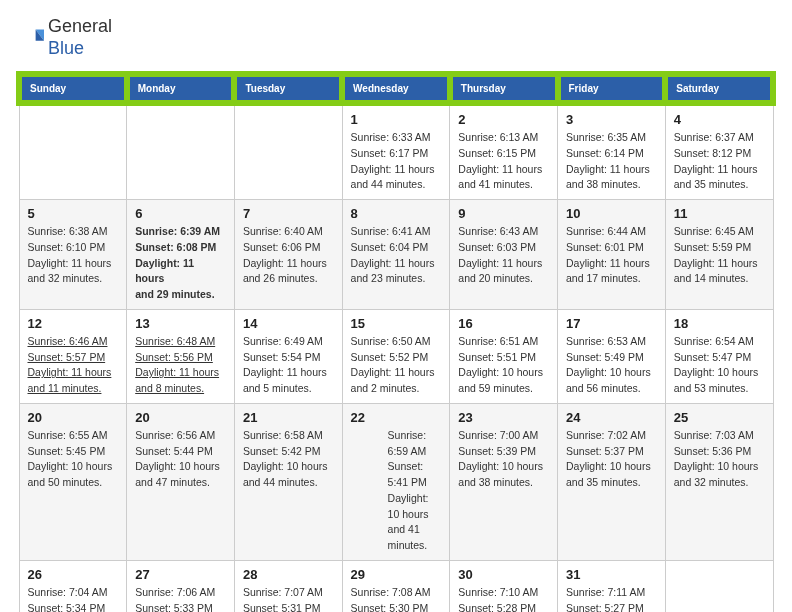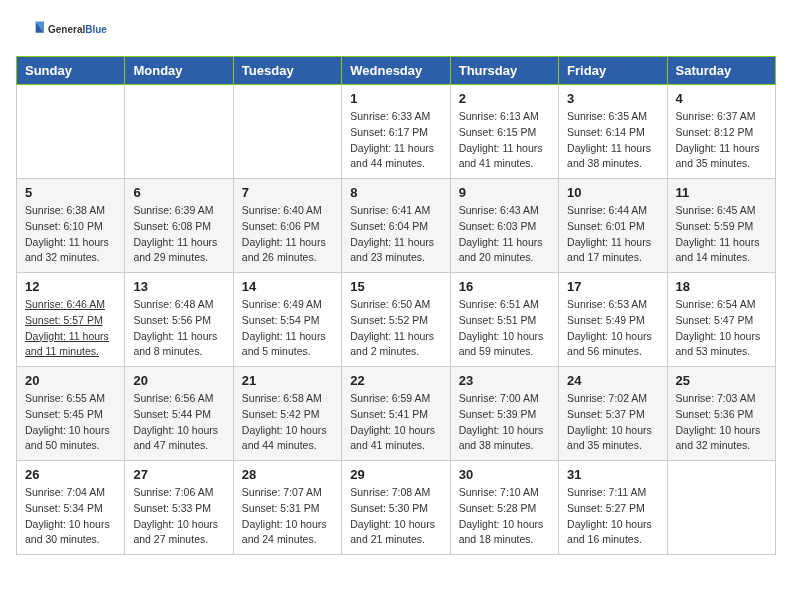"General" .logo-text { flex-direction: row -> column; font-size: 10px -> 18px; font-weight: bold -> normal }
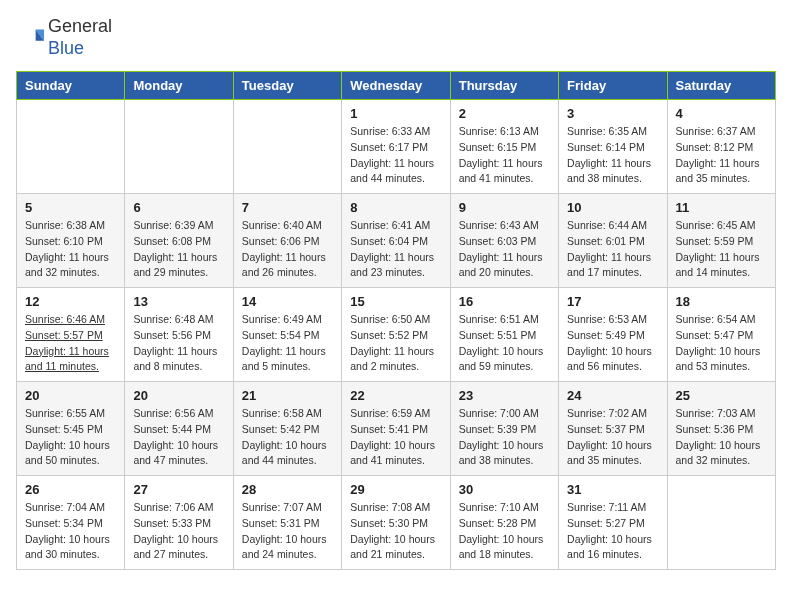"Sunday" .calendar th { border: 1px solid #84cc16 -> 6px solid #84cc16; font-size: 13px -> 10px }
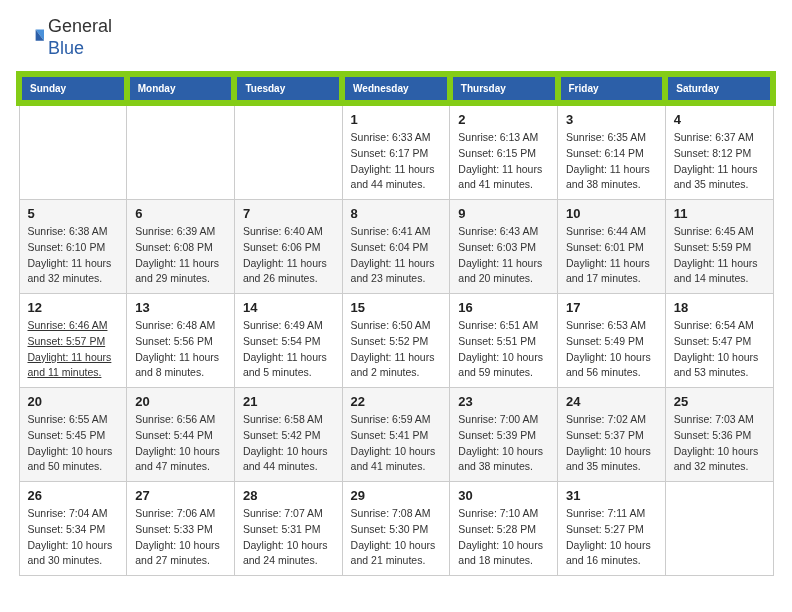"Sunrise: 6:39 AM" div.day-info { font-weight: none -> bold }
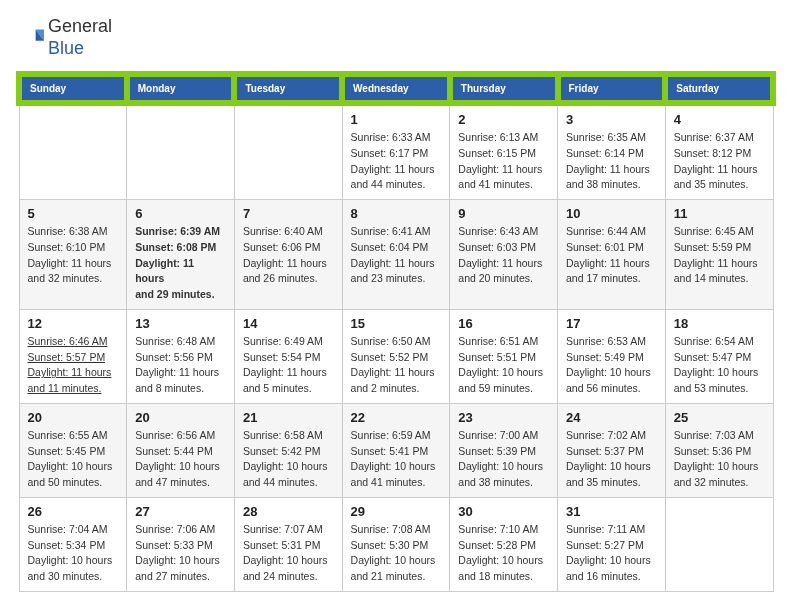"Sunrise: 6:48 AM" div.day-info { text-decoration: none -> underline }
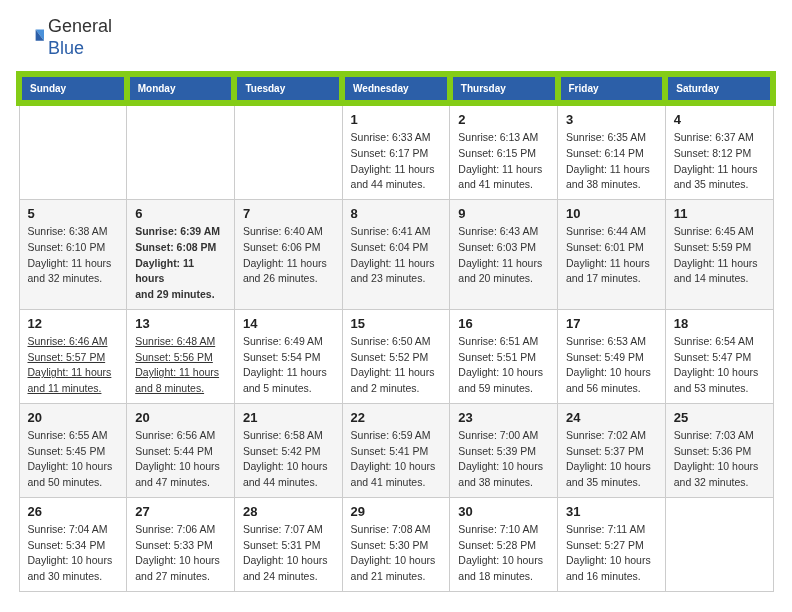"Sunrise: 6:59 AM" div.day-info { margin-left: none -> 37px }
